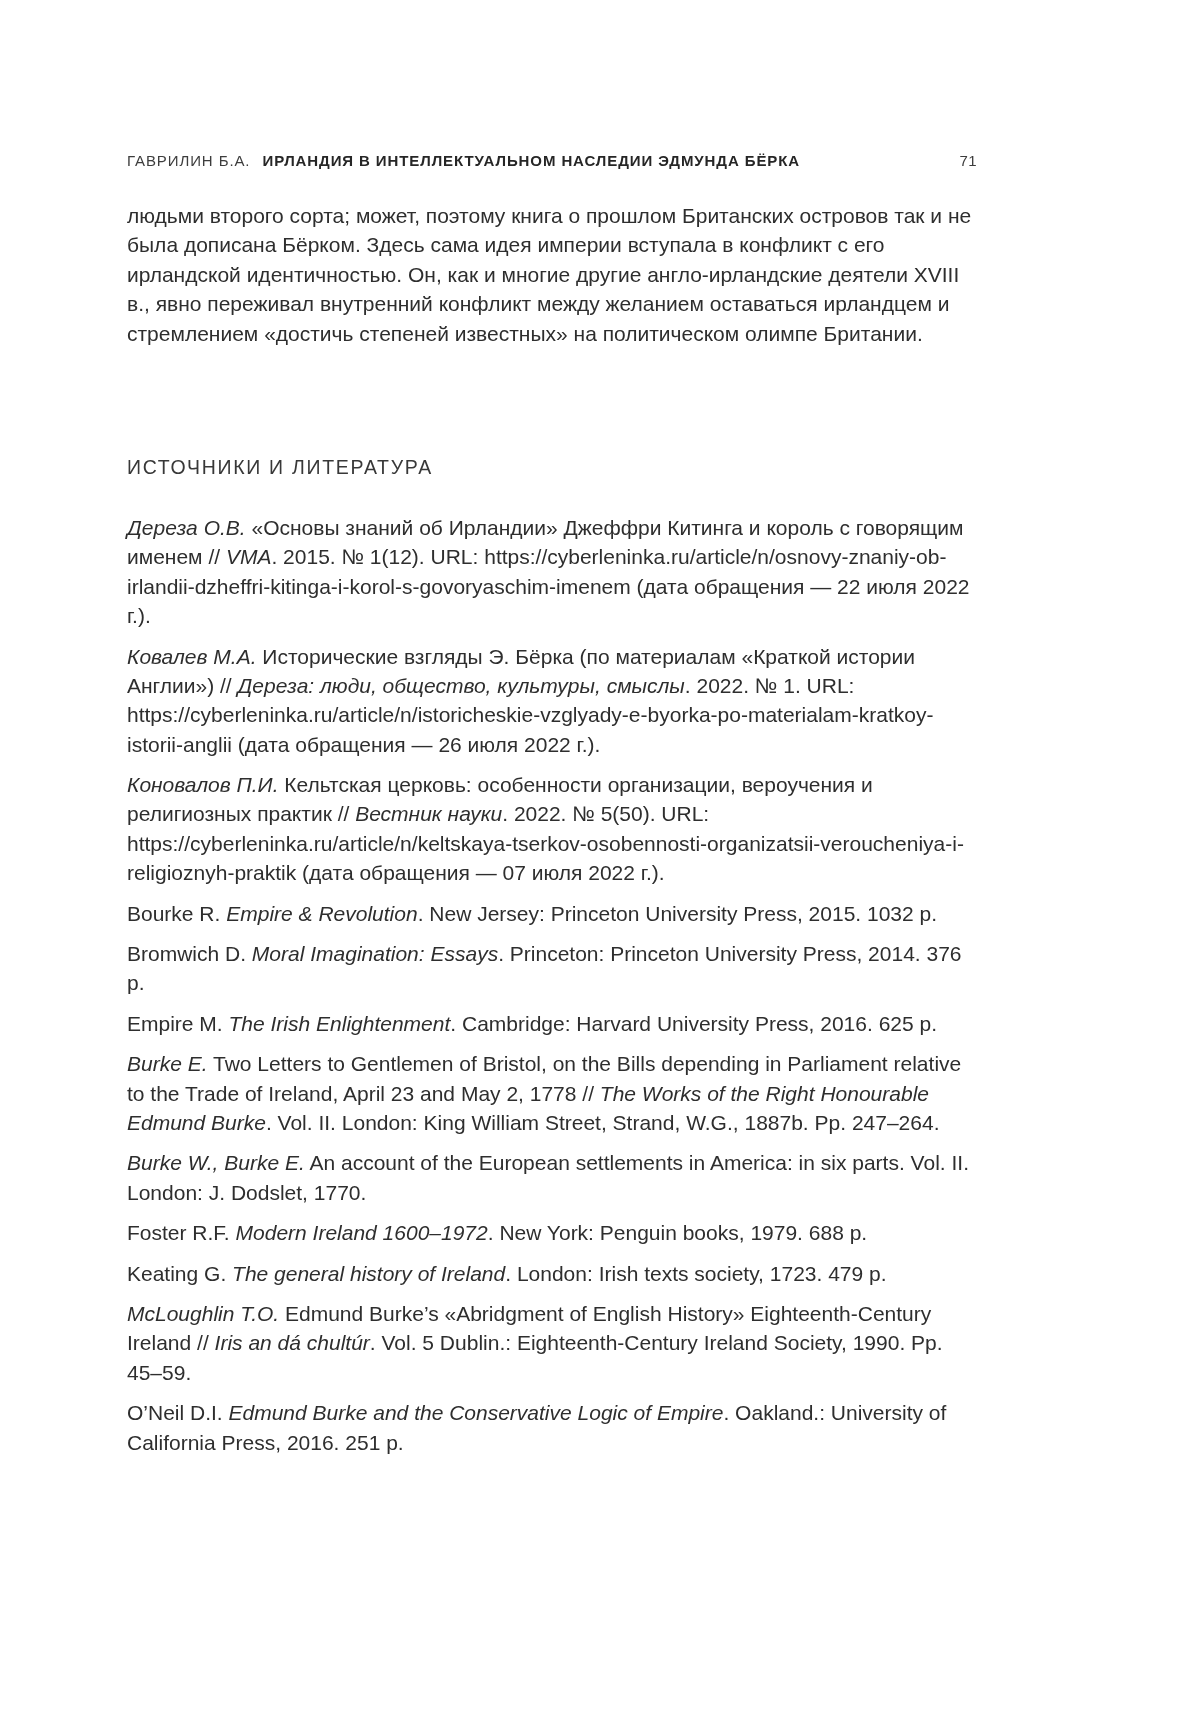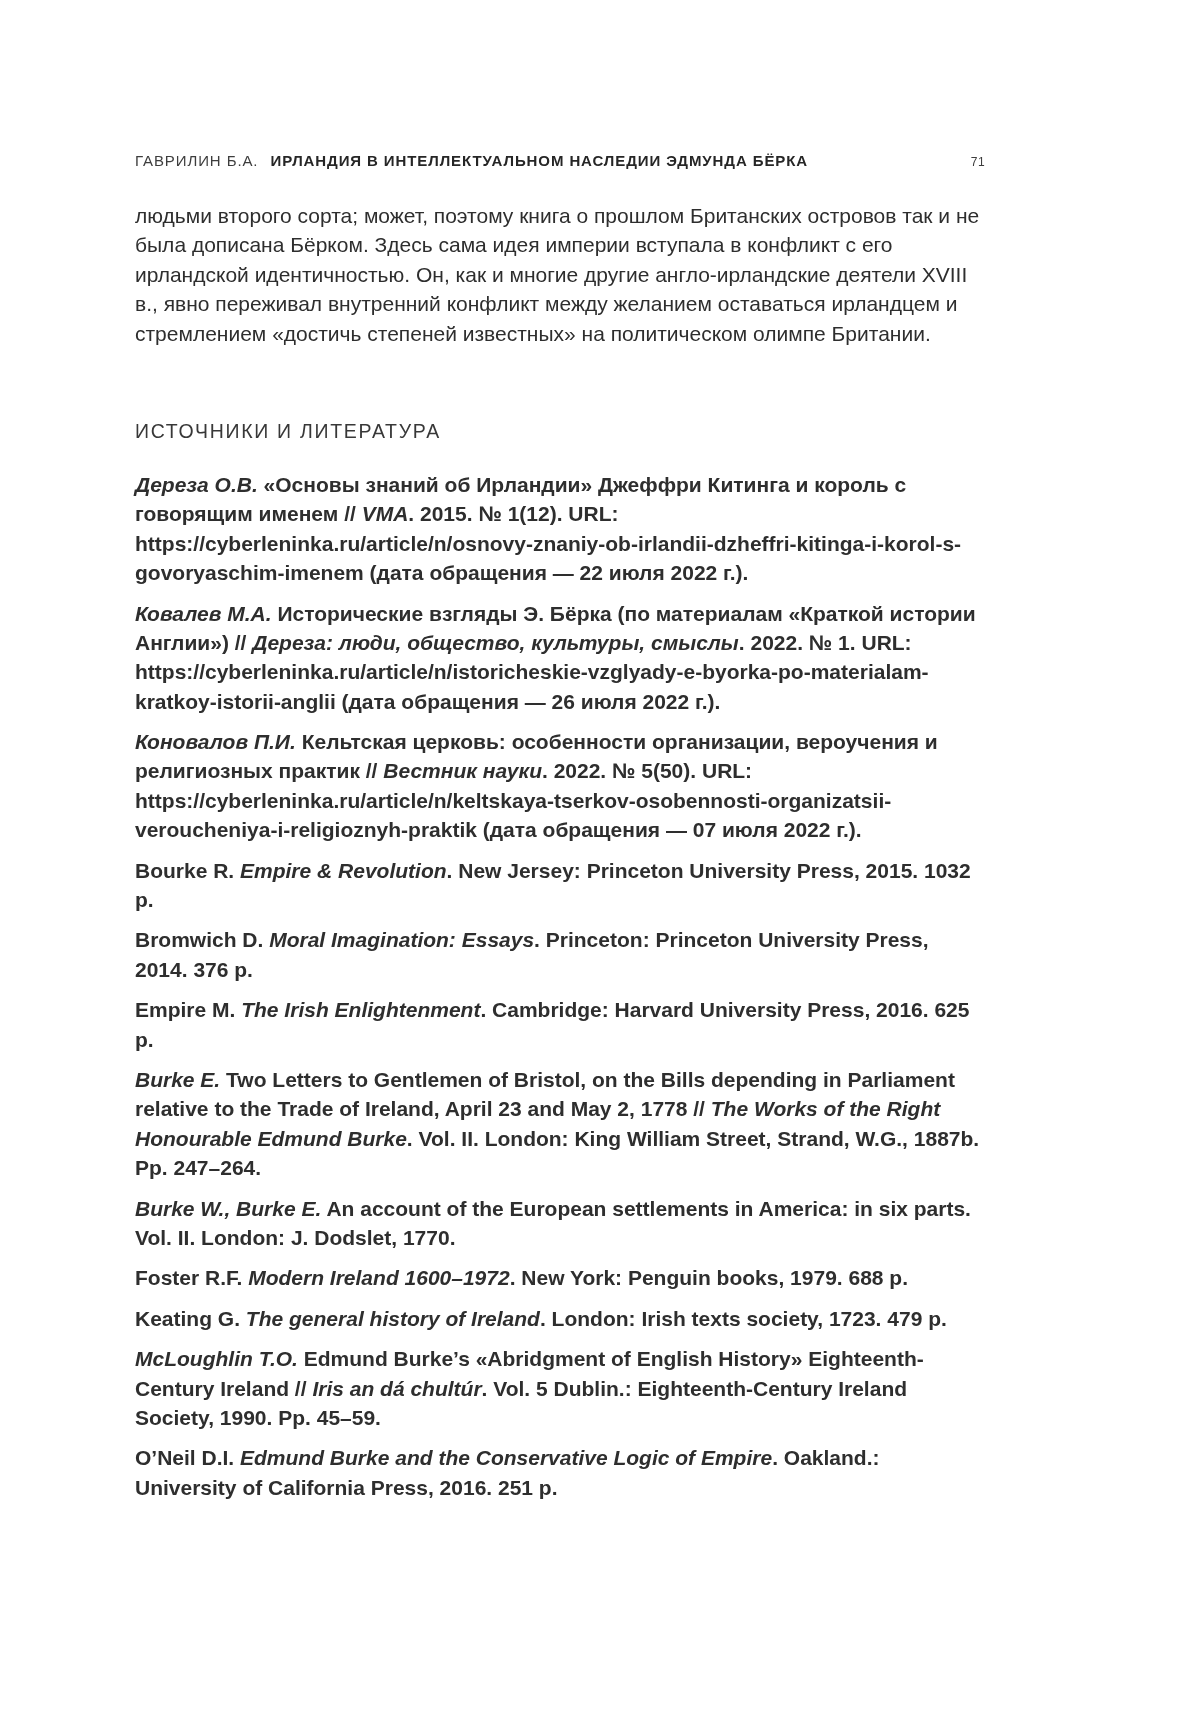"ГАВРИЛИН Б.А. ИРЛАНДИЯ В" .content { left: 135px -> 127px }
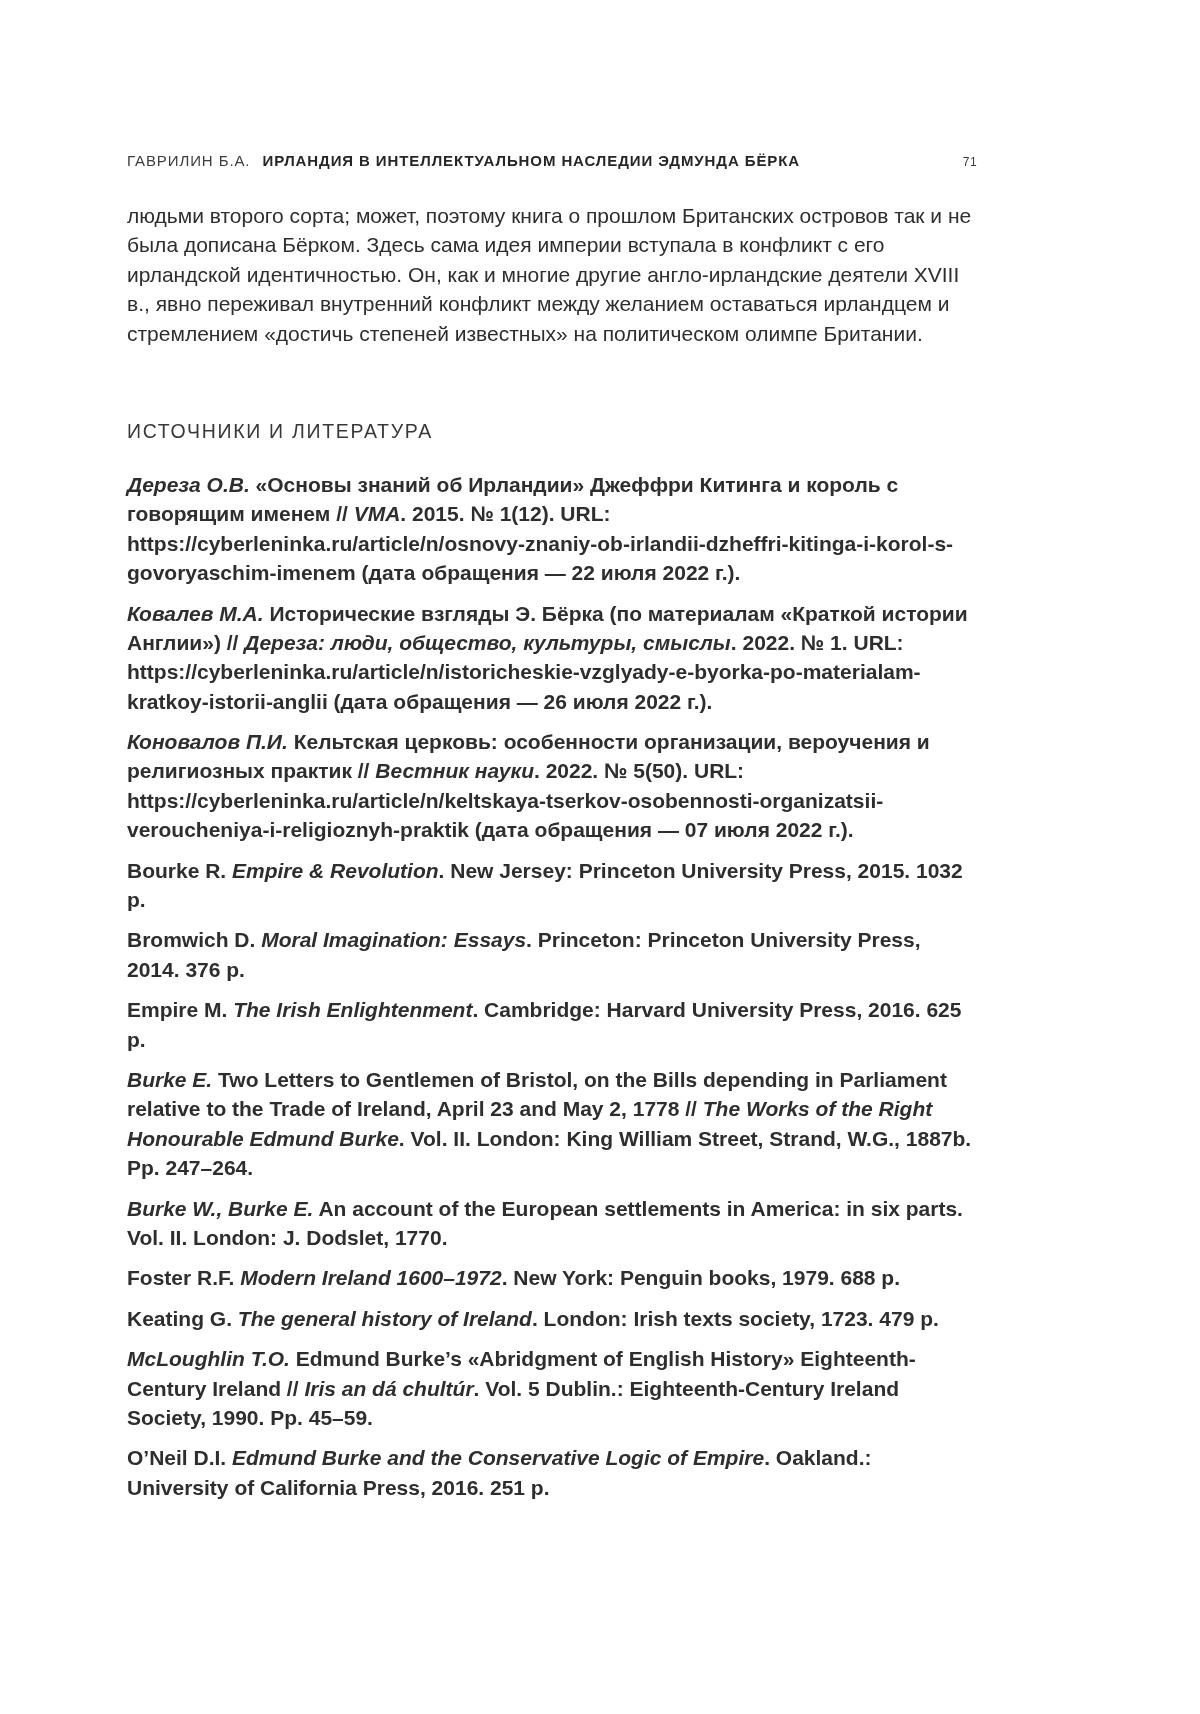"71" .page-number { font-size: 12px -> 15px }
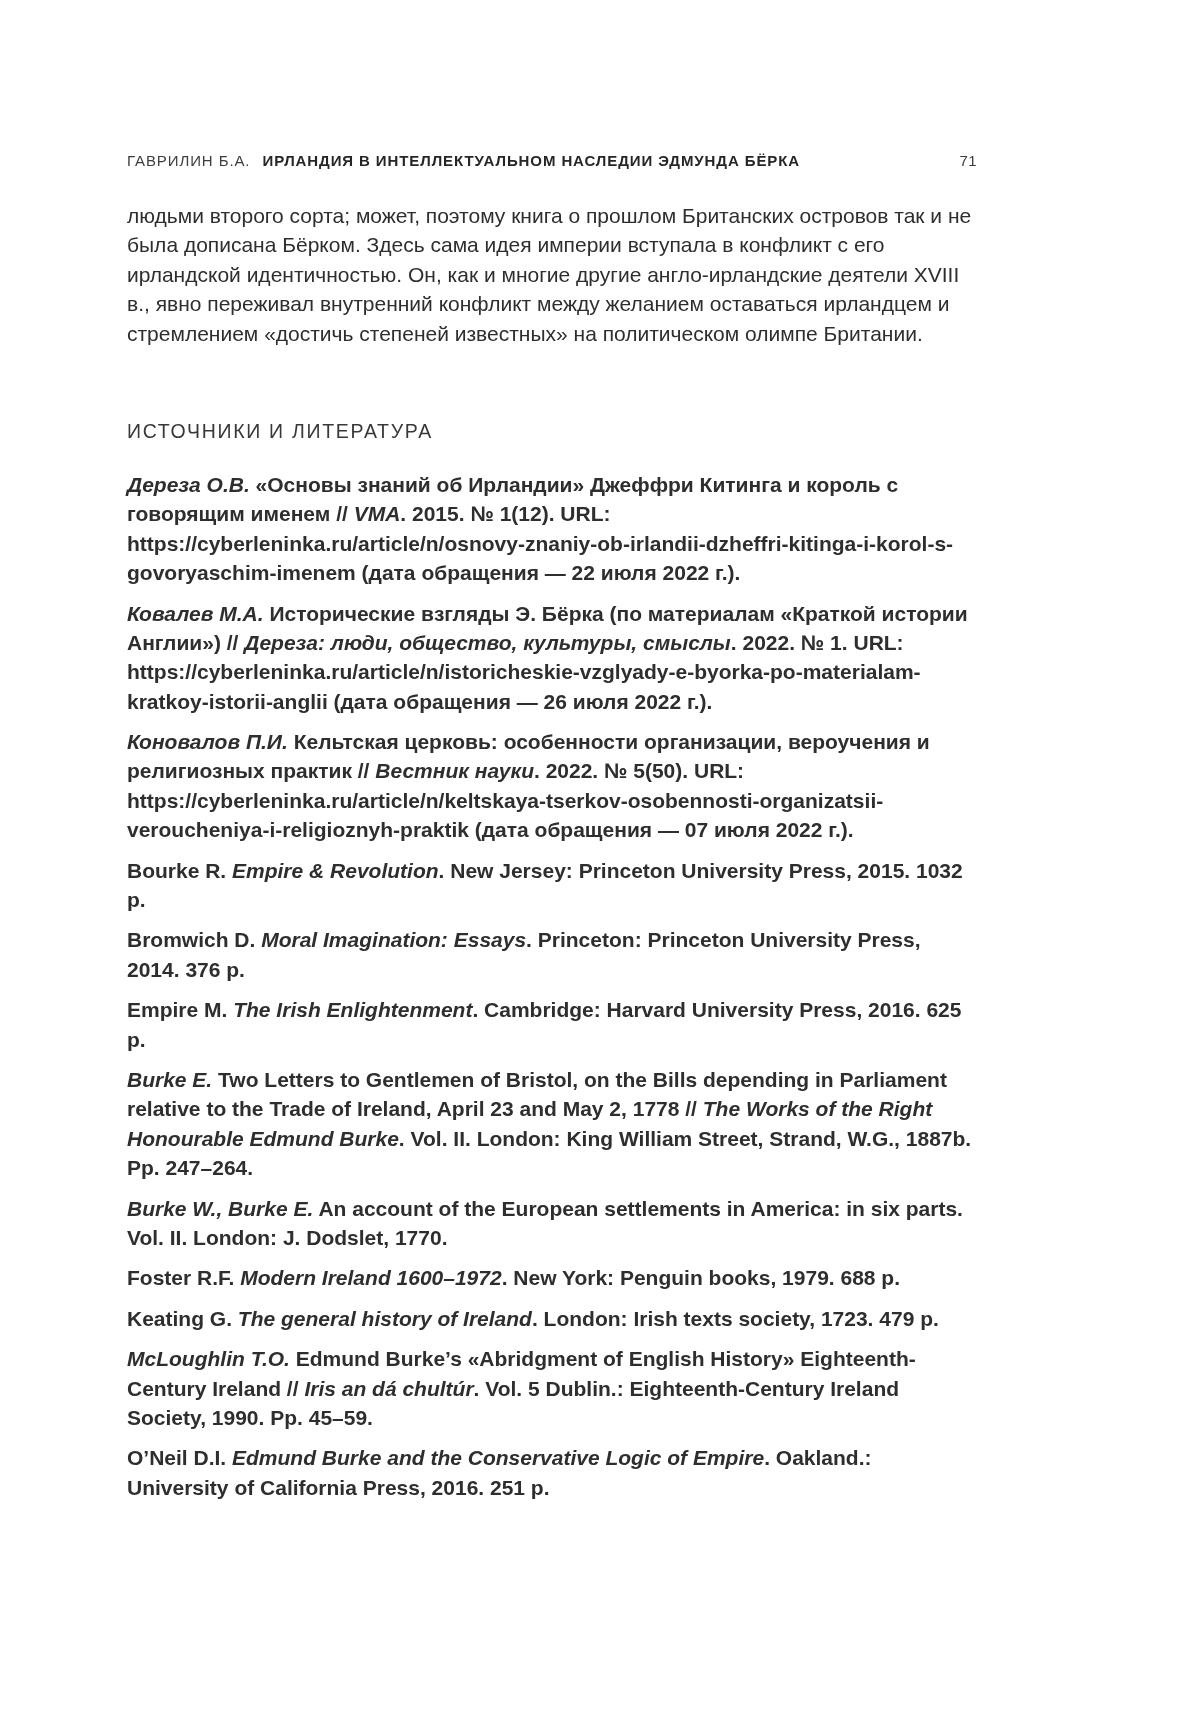"ИСТОЧНИКИ И ЛИТЕРАТУРА" .section-heading { margin-top: 72px -> 108px }
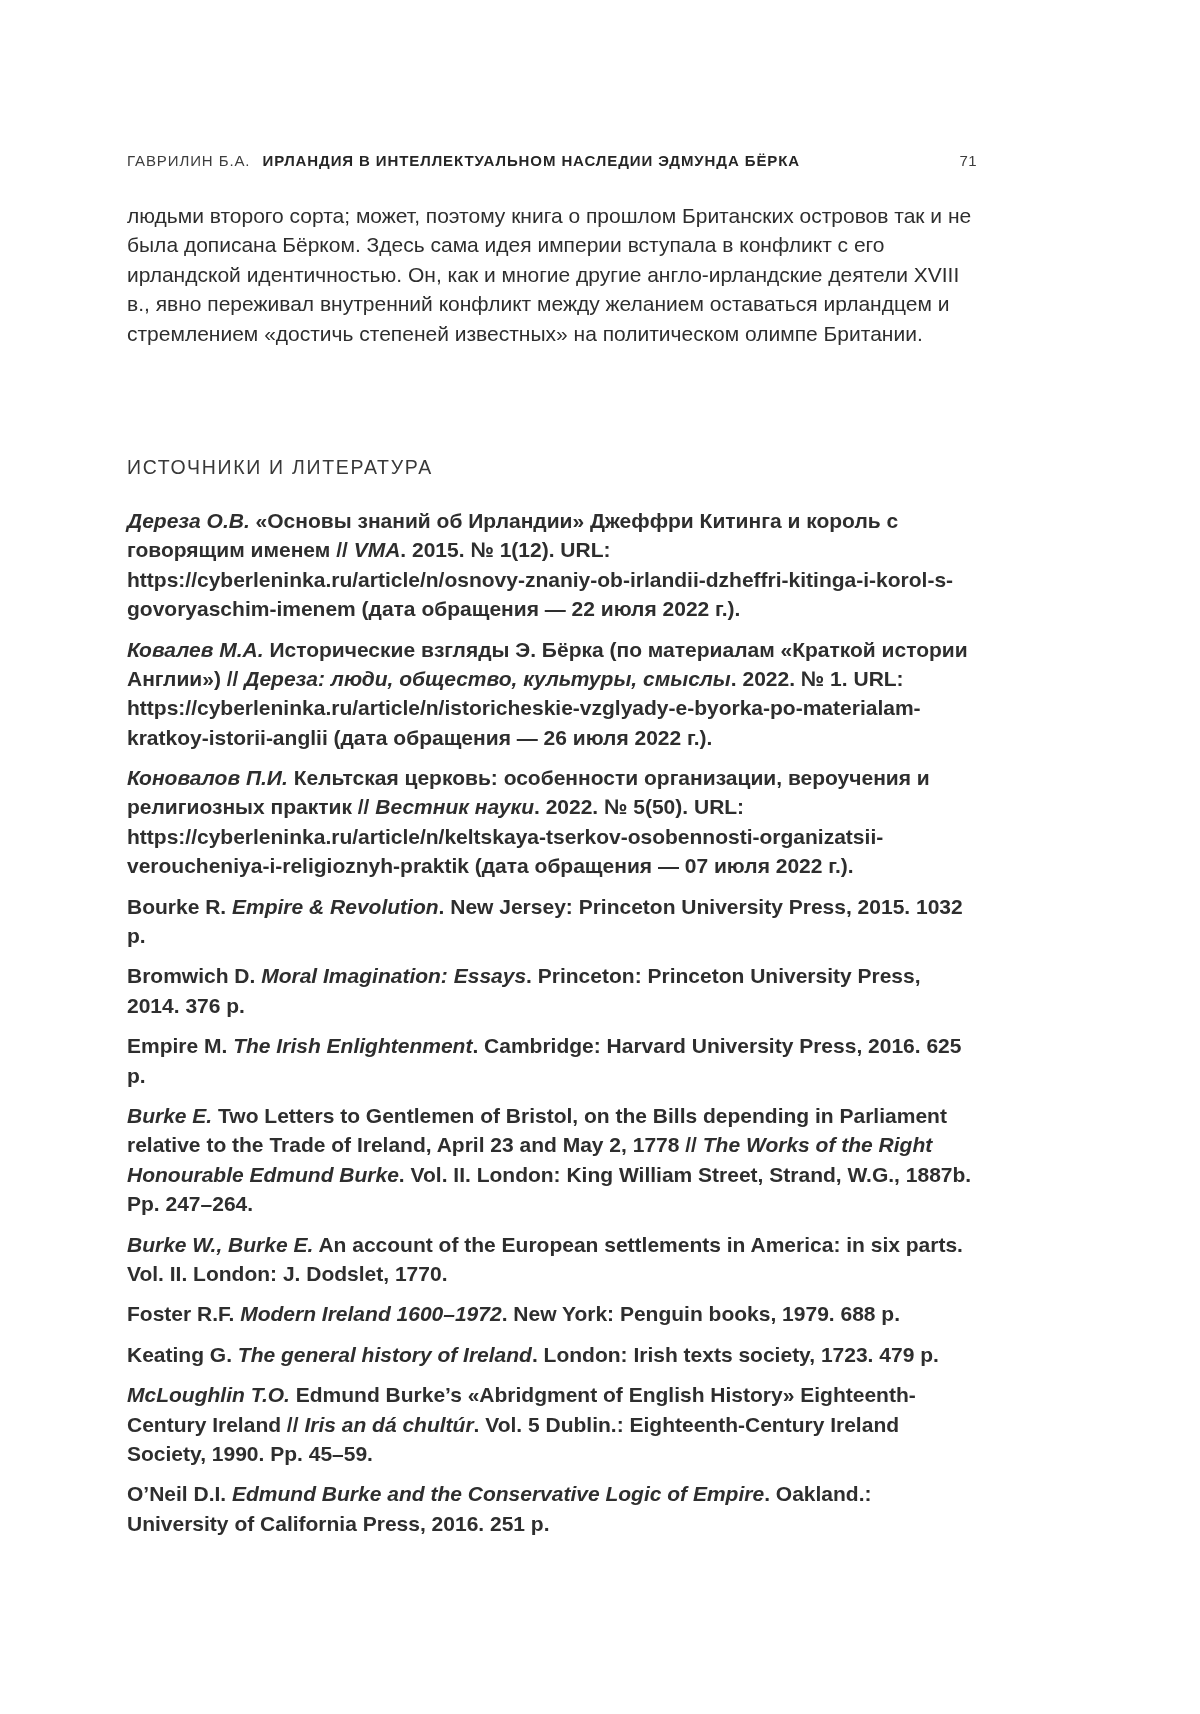"Дереза О.В. «Основы знаний об" .refs { font-weight: bold -> none; margin-top: 27px -> 34px }
